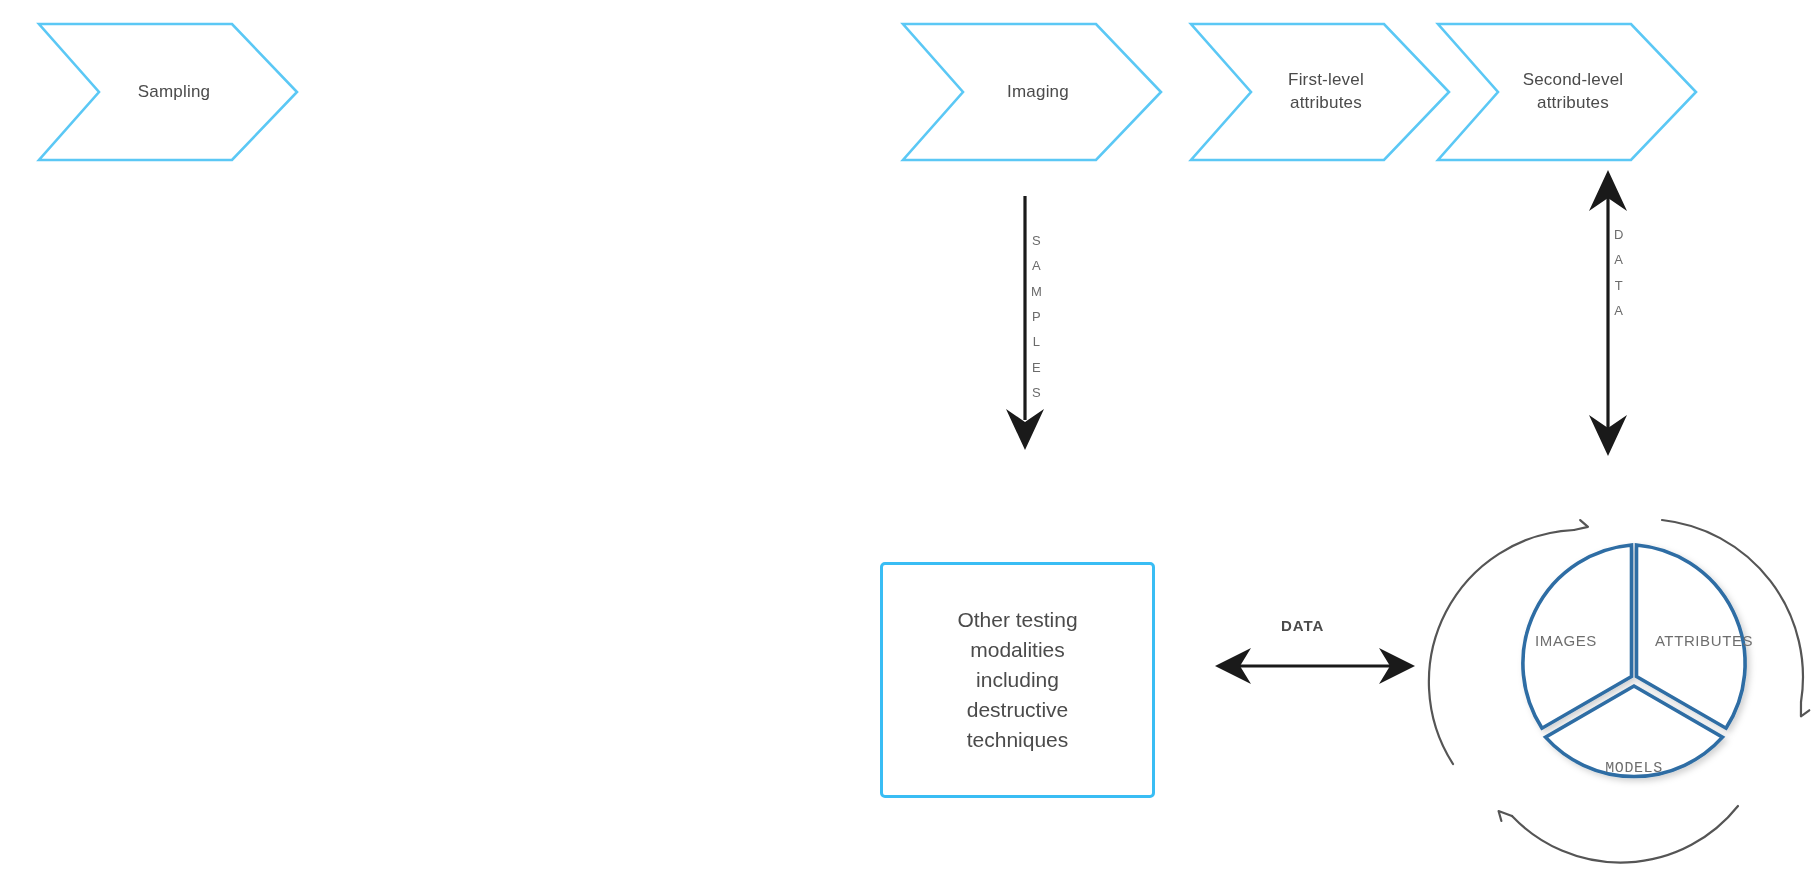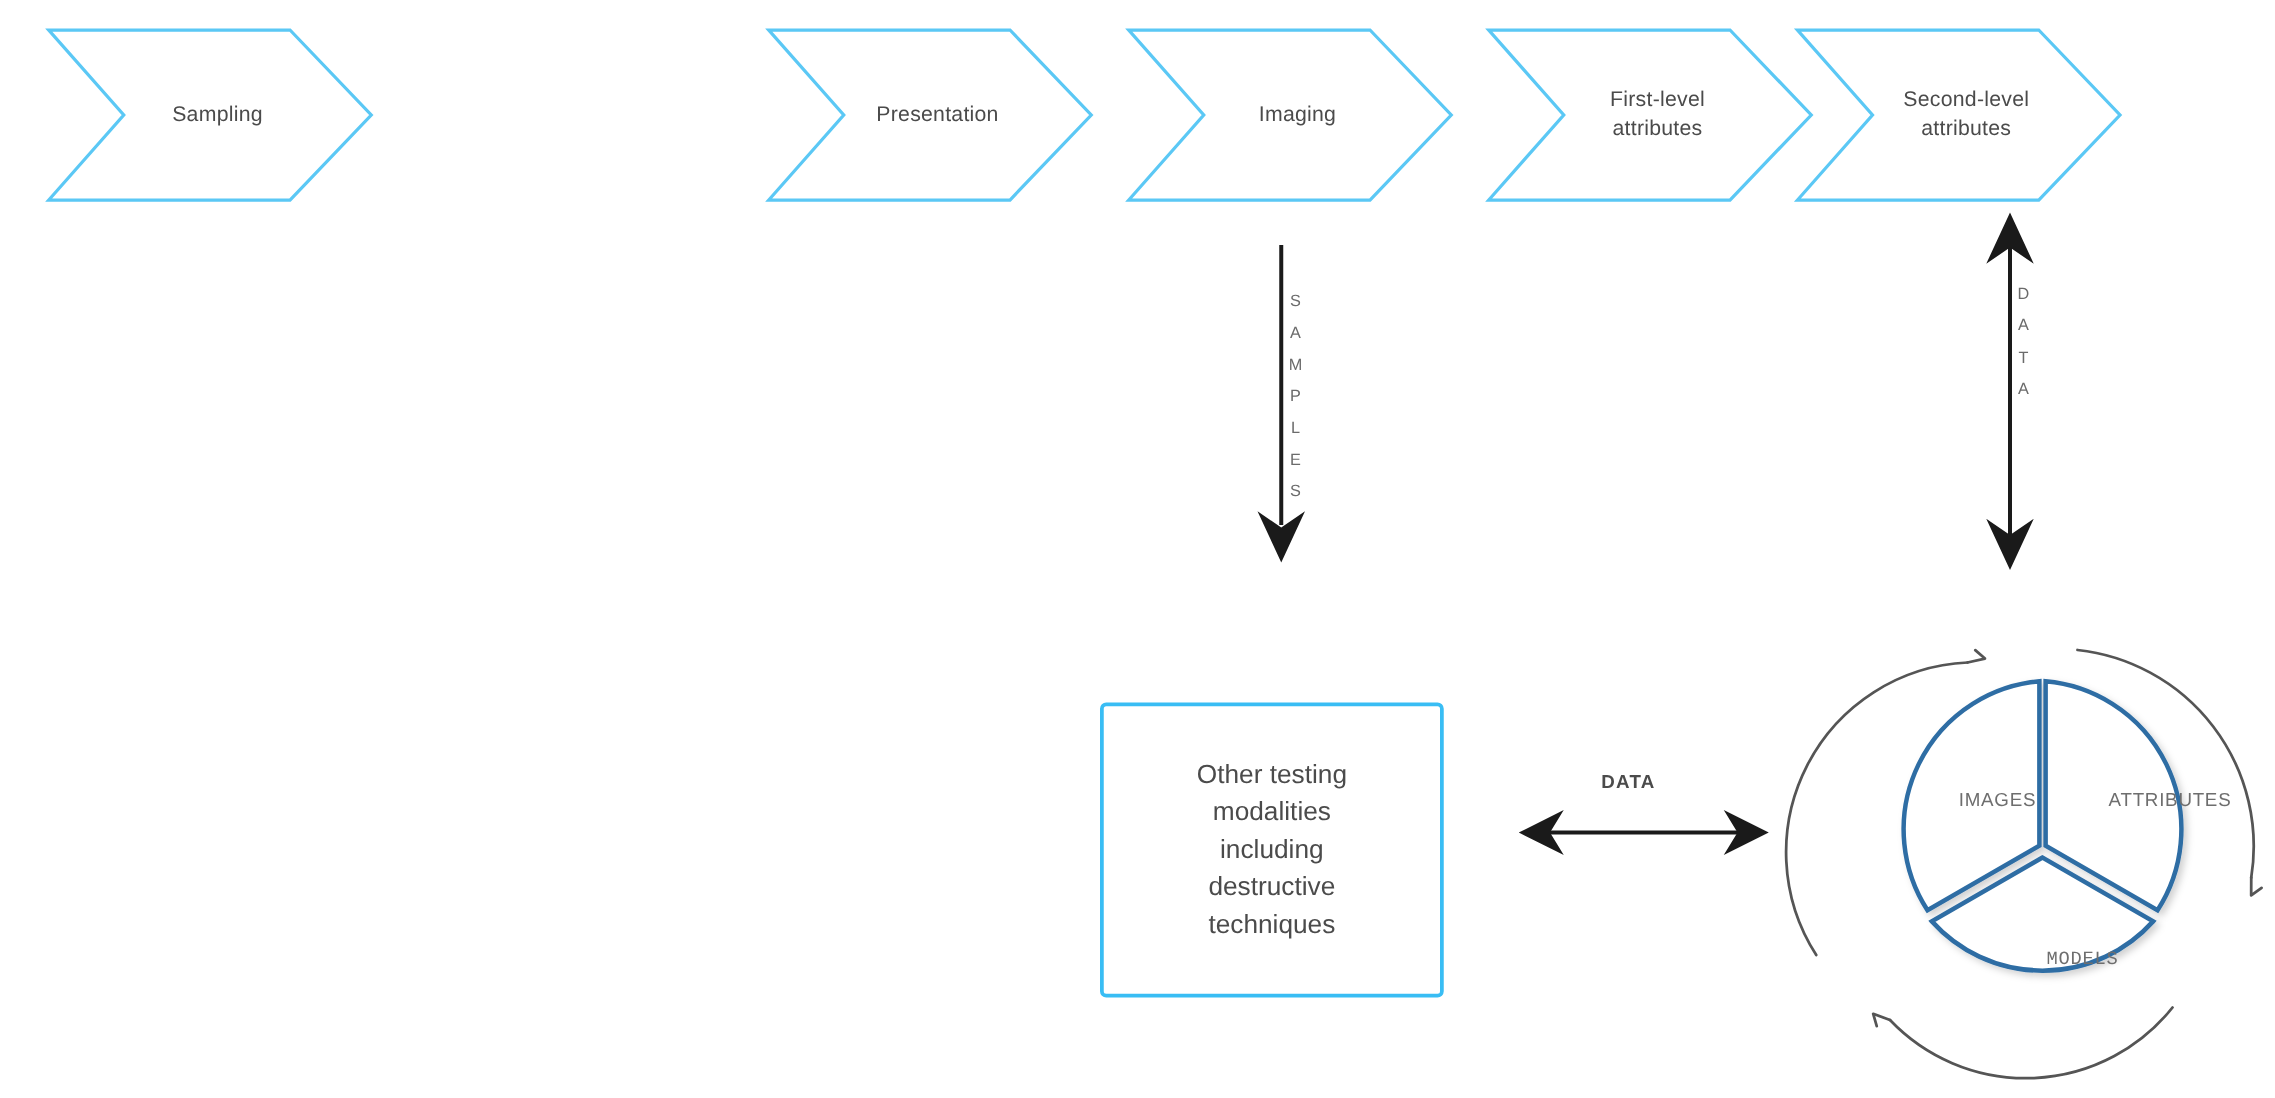"Presentation" div.chevron { html: <div> <svg> <polygon></polygon> </svg> <div>Presentation</div> </div> -> none }
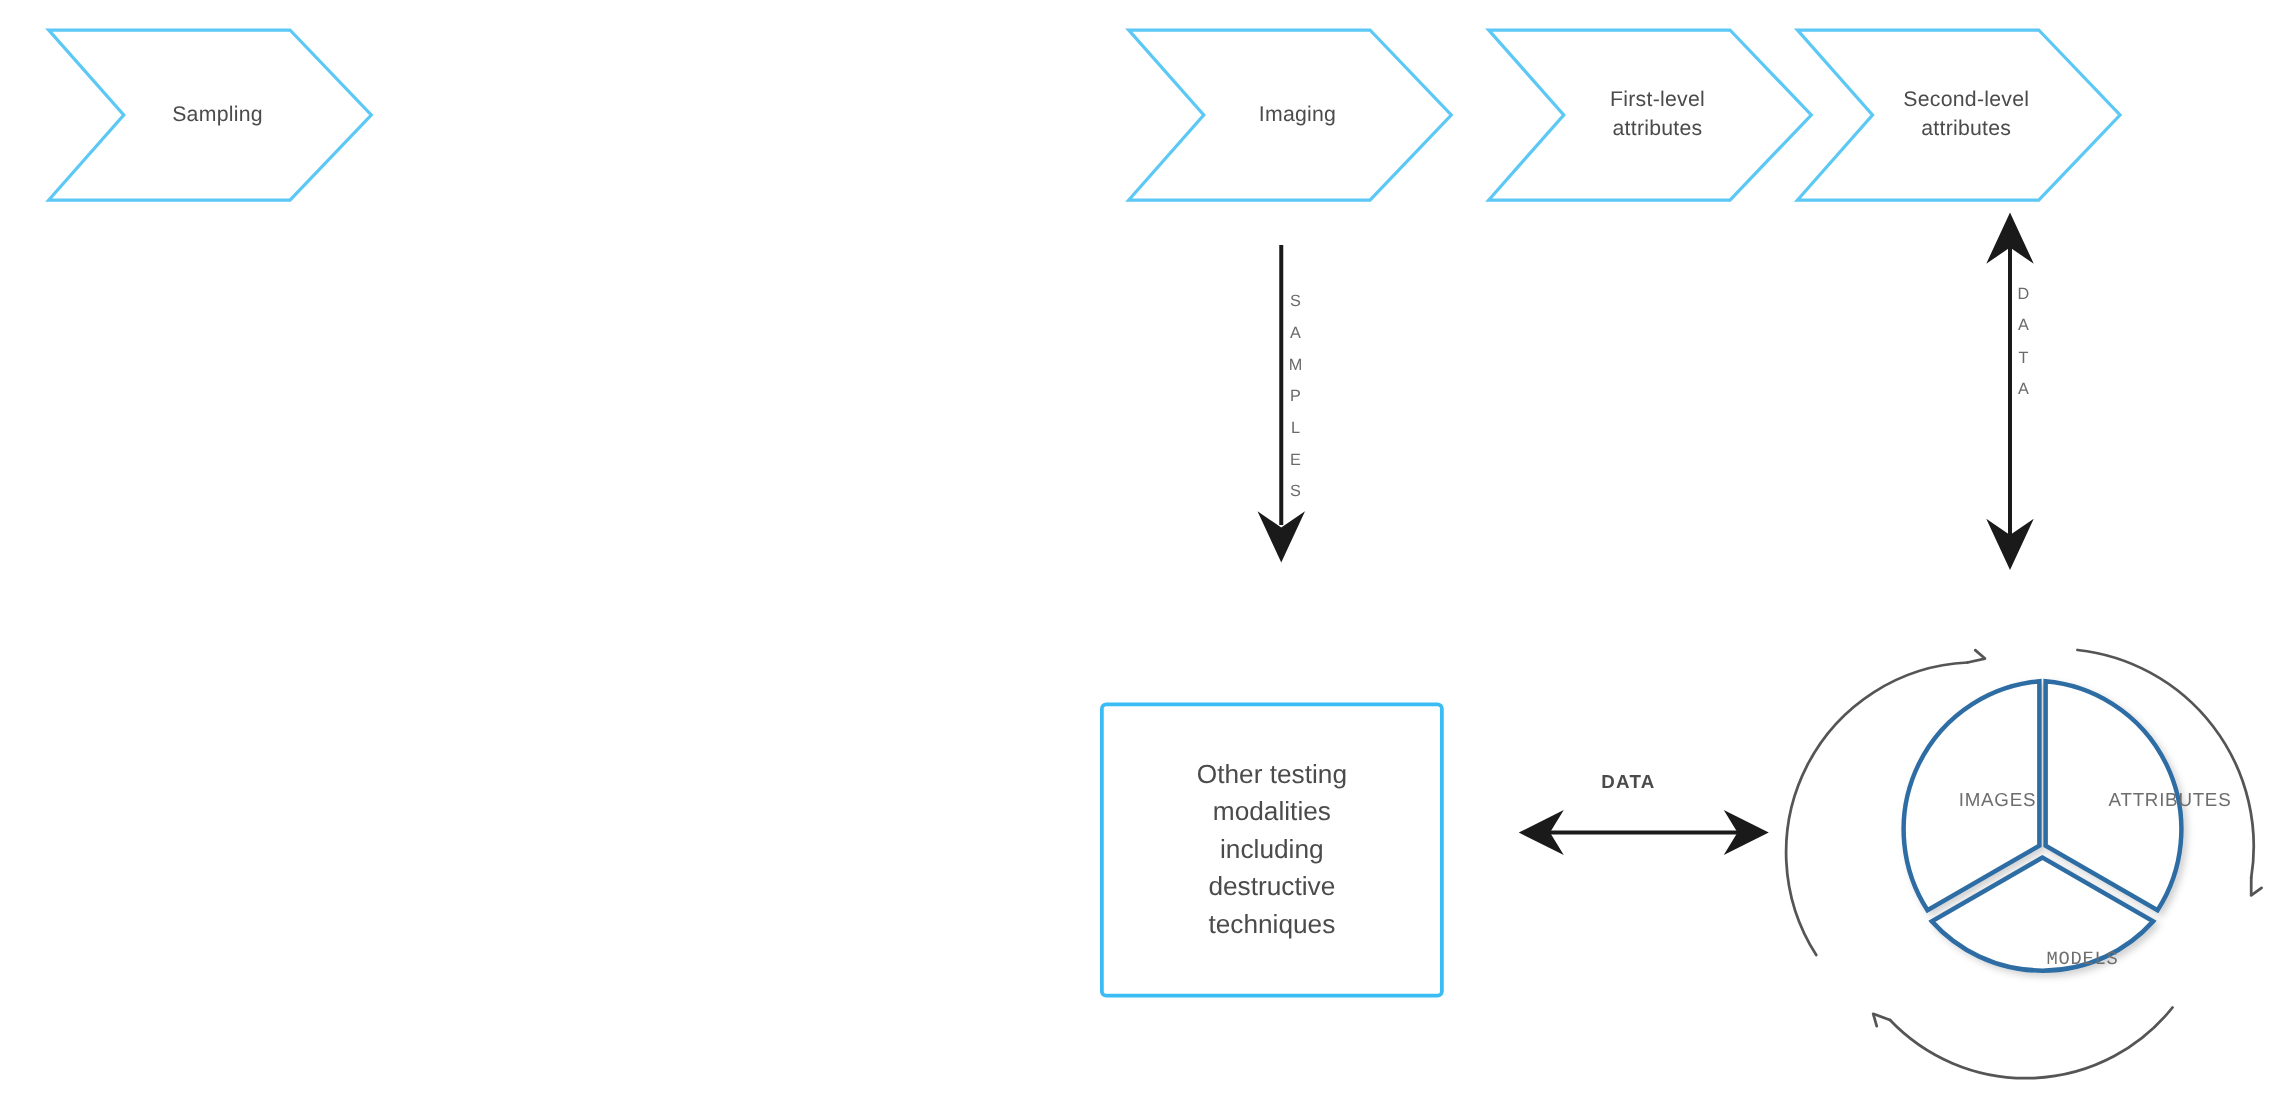"IMAGES" .seg-label { margin-left: 32px -> none }
